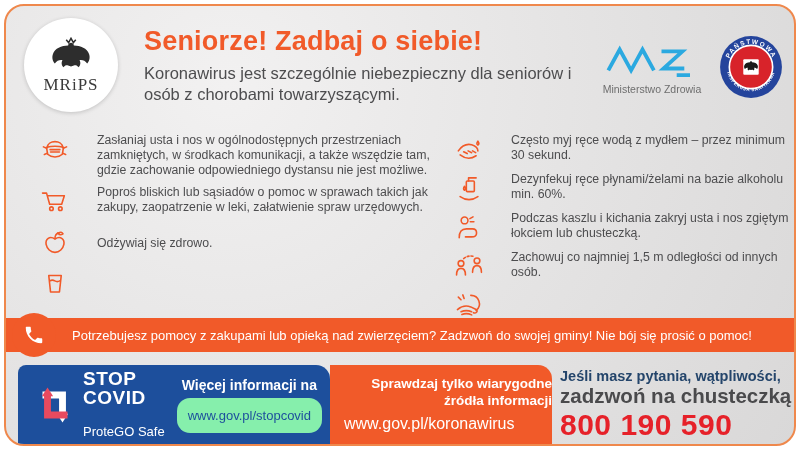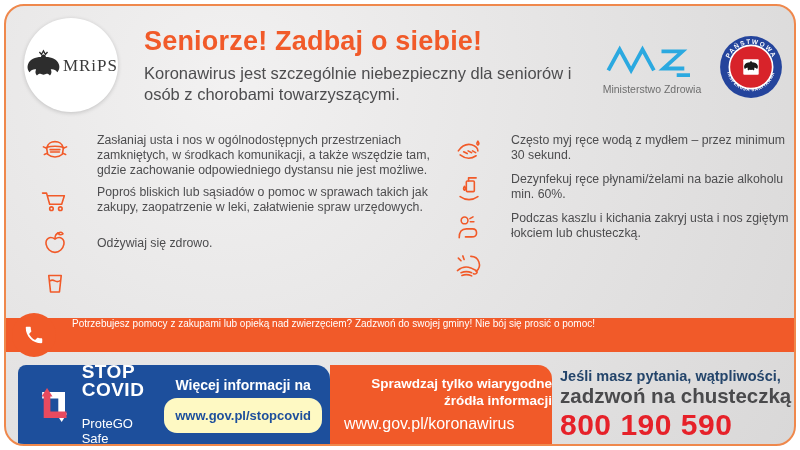"MRiPS" .mrips { flex-direction: row -> column }
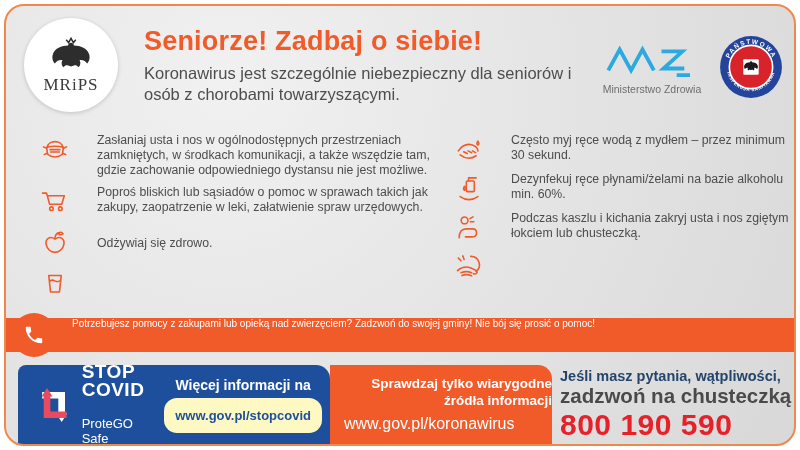"Zachowuj co najmniej 1,5 m" div.row { html: none -> <div> <span> <svg> <circle></circle> <path></path> <circle></circle> <path></path> <path></path> </svg> </span> <div>Zachowuj co najmniej 1,5 m odległości od innych osób.</div> </div> }
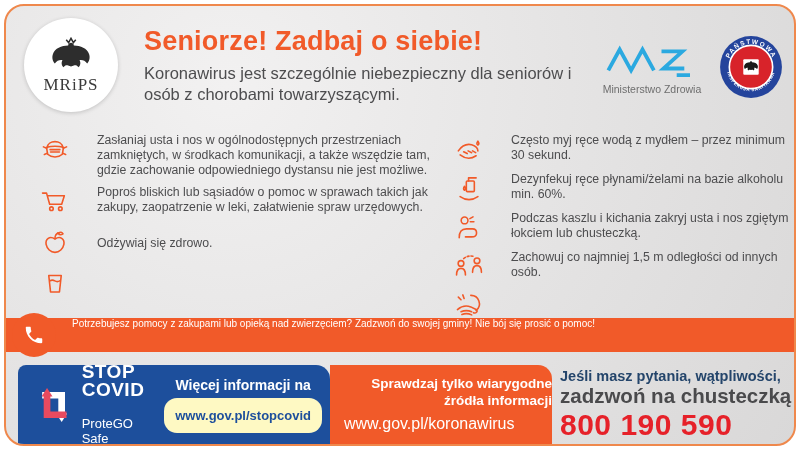"Potrzebujesz pomocy z zakupami lub" .help-band { align-items: none -> center; font-size: 10px -> 13px }
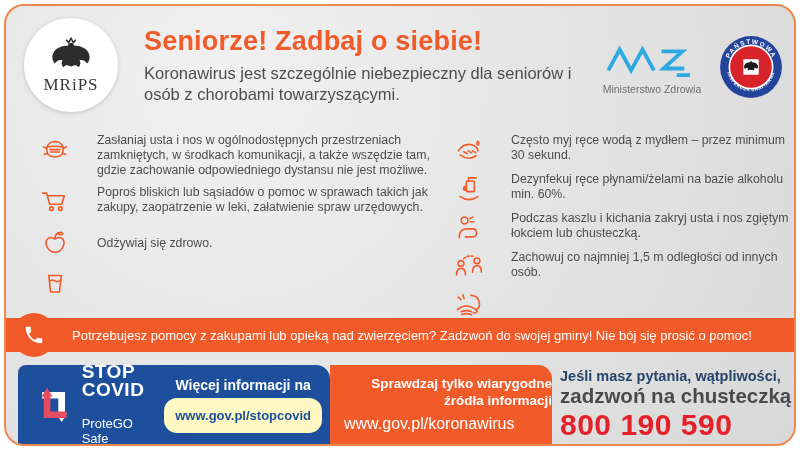"www.gov.pl/stopcovid" .sc-pill { background: #fef9c3 -> #86efac; font-weight: 700 -> 400 }
